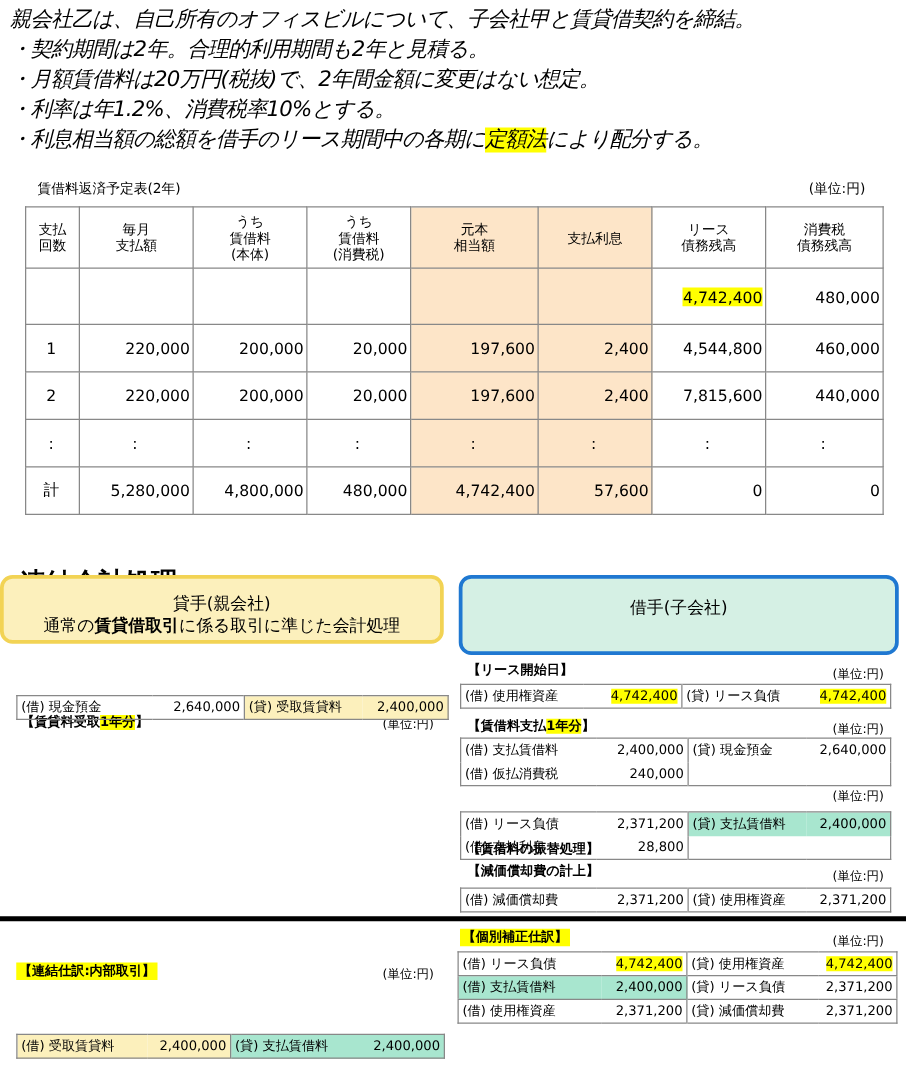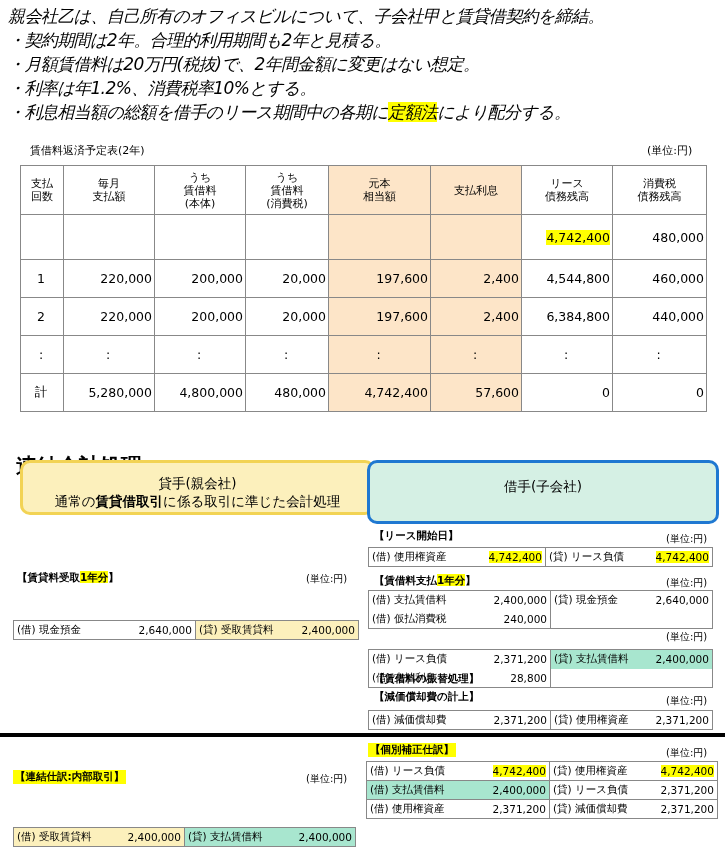"6,384,800" td { text: 6,384,800 -> 7,815,600 }
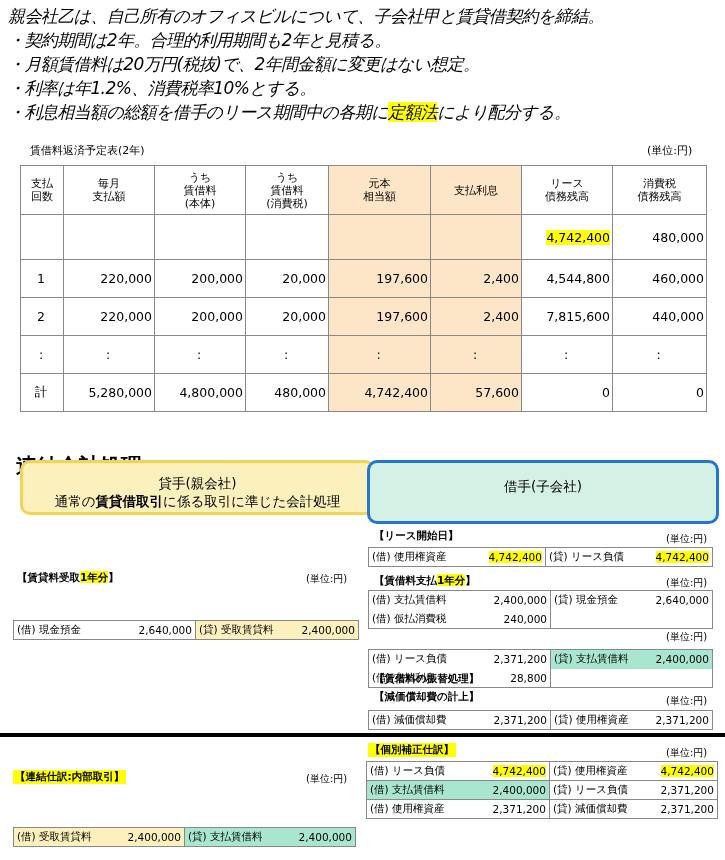"貸手(親会社)" .box.lender { left: 20px -> 0 }
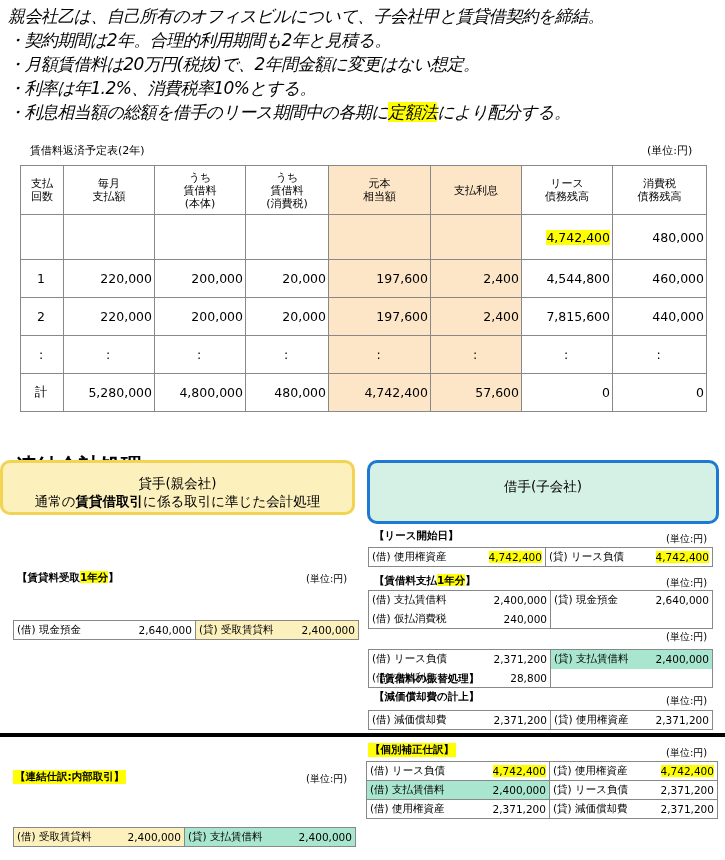"(借) 現金預金" table.j { top: 620px -> 556px }
